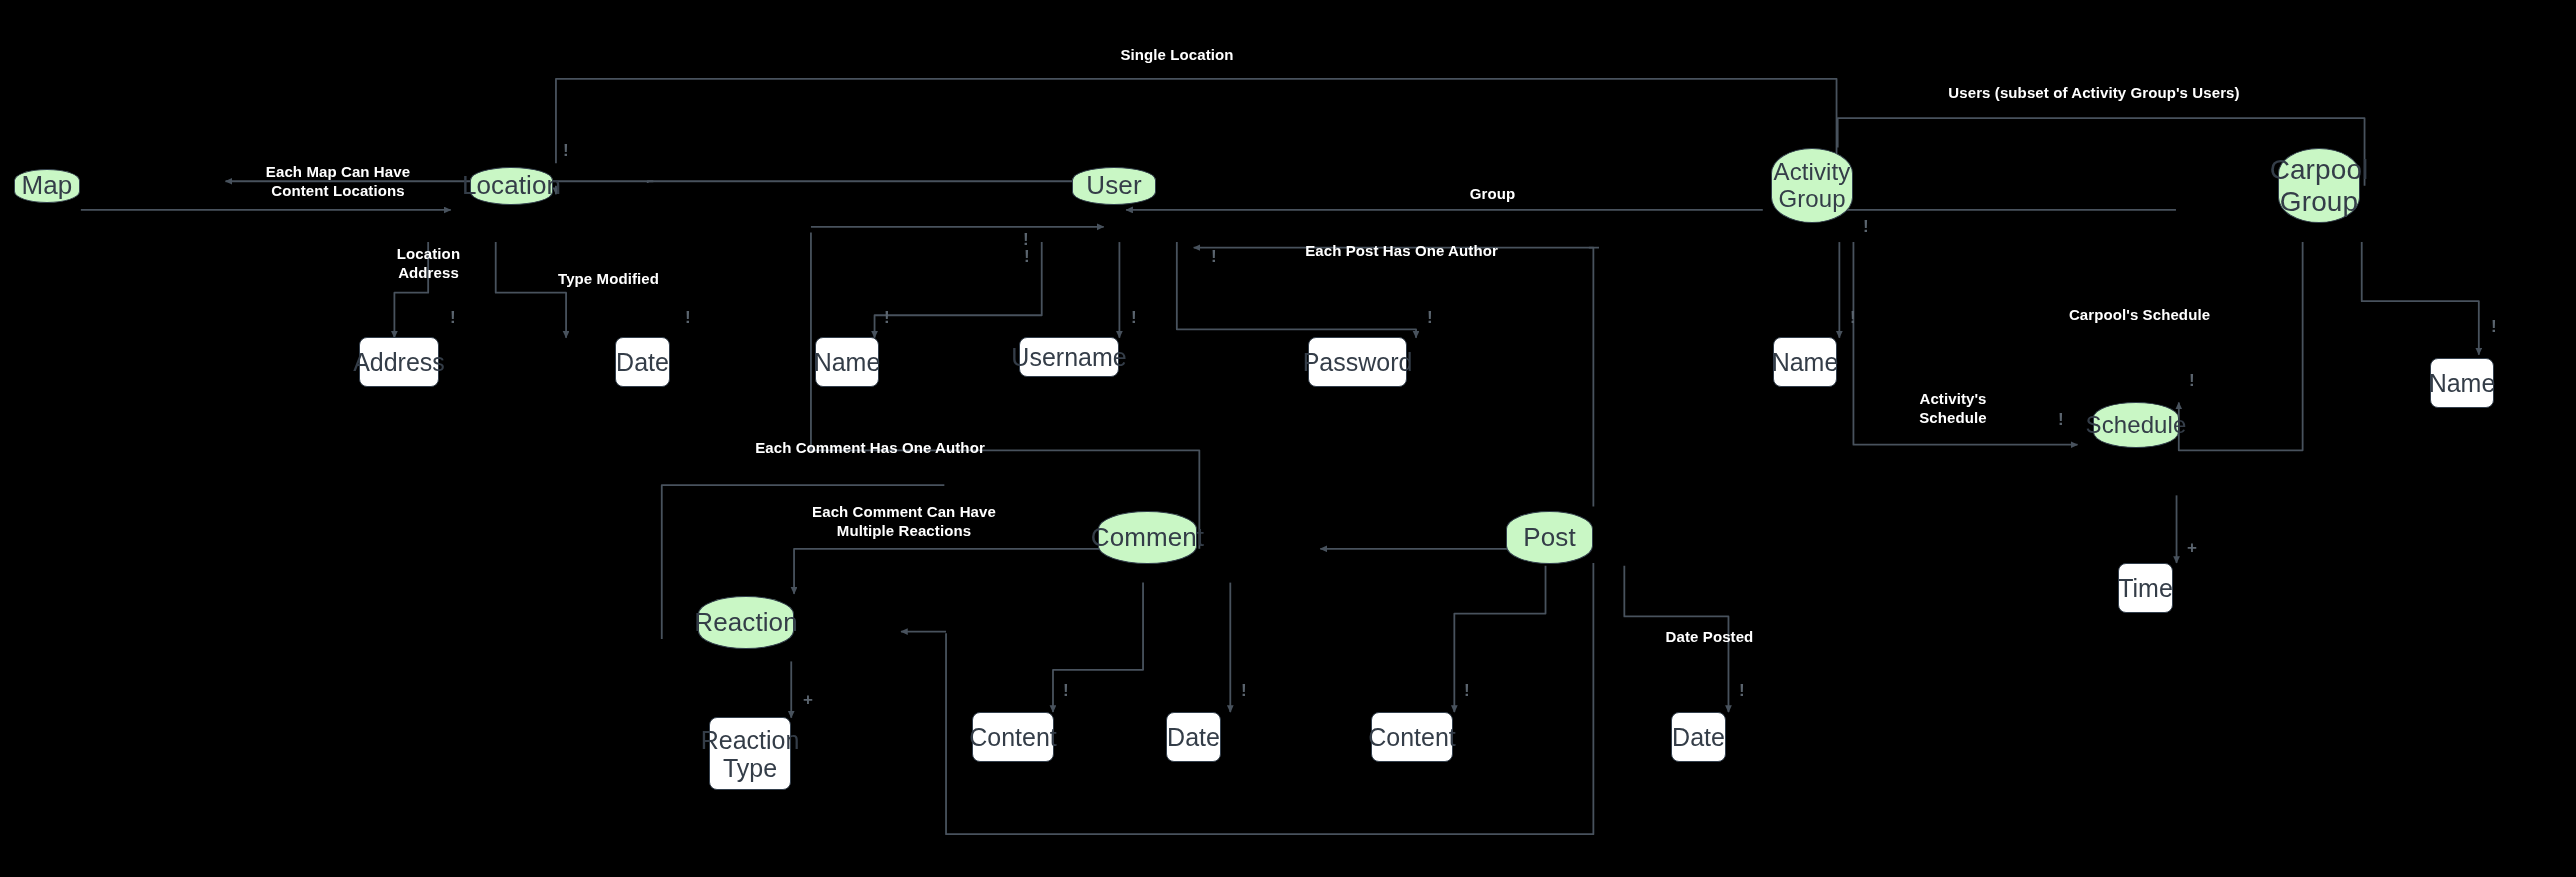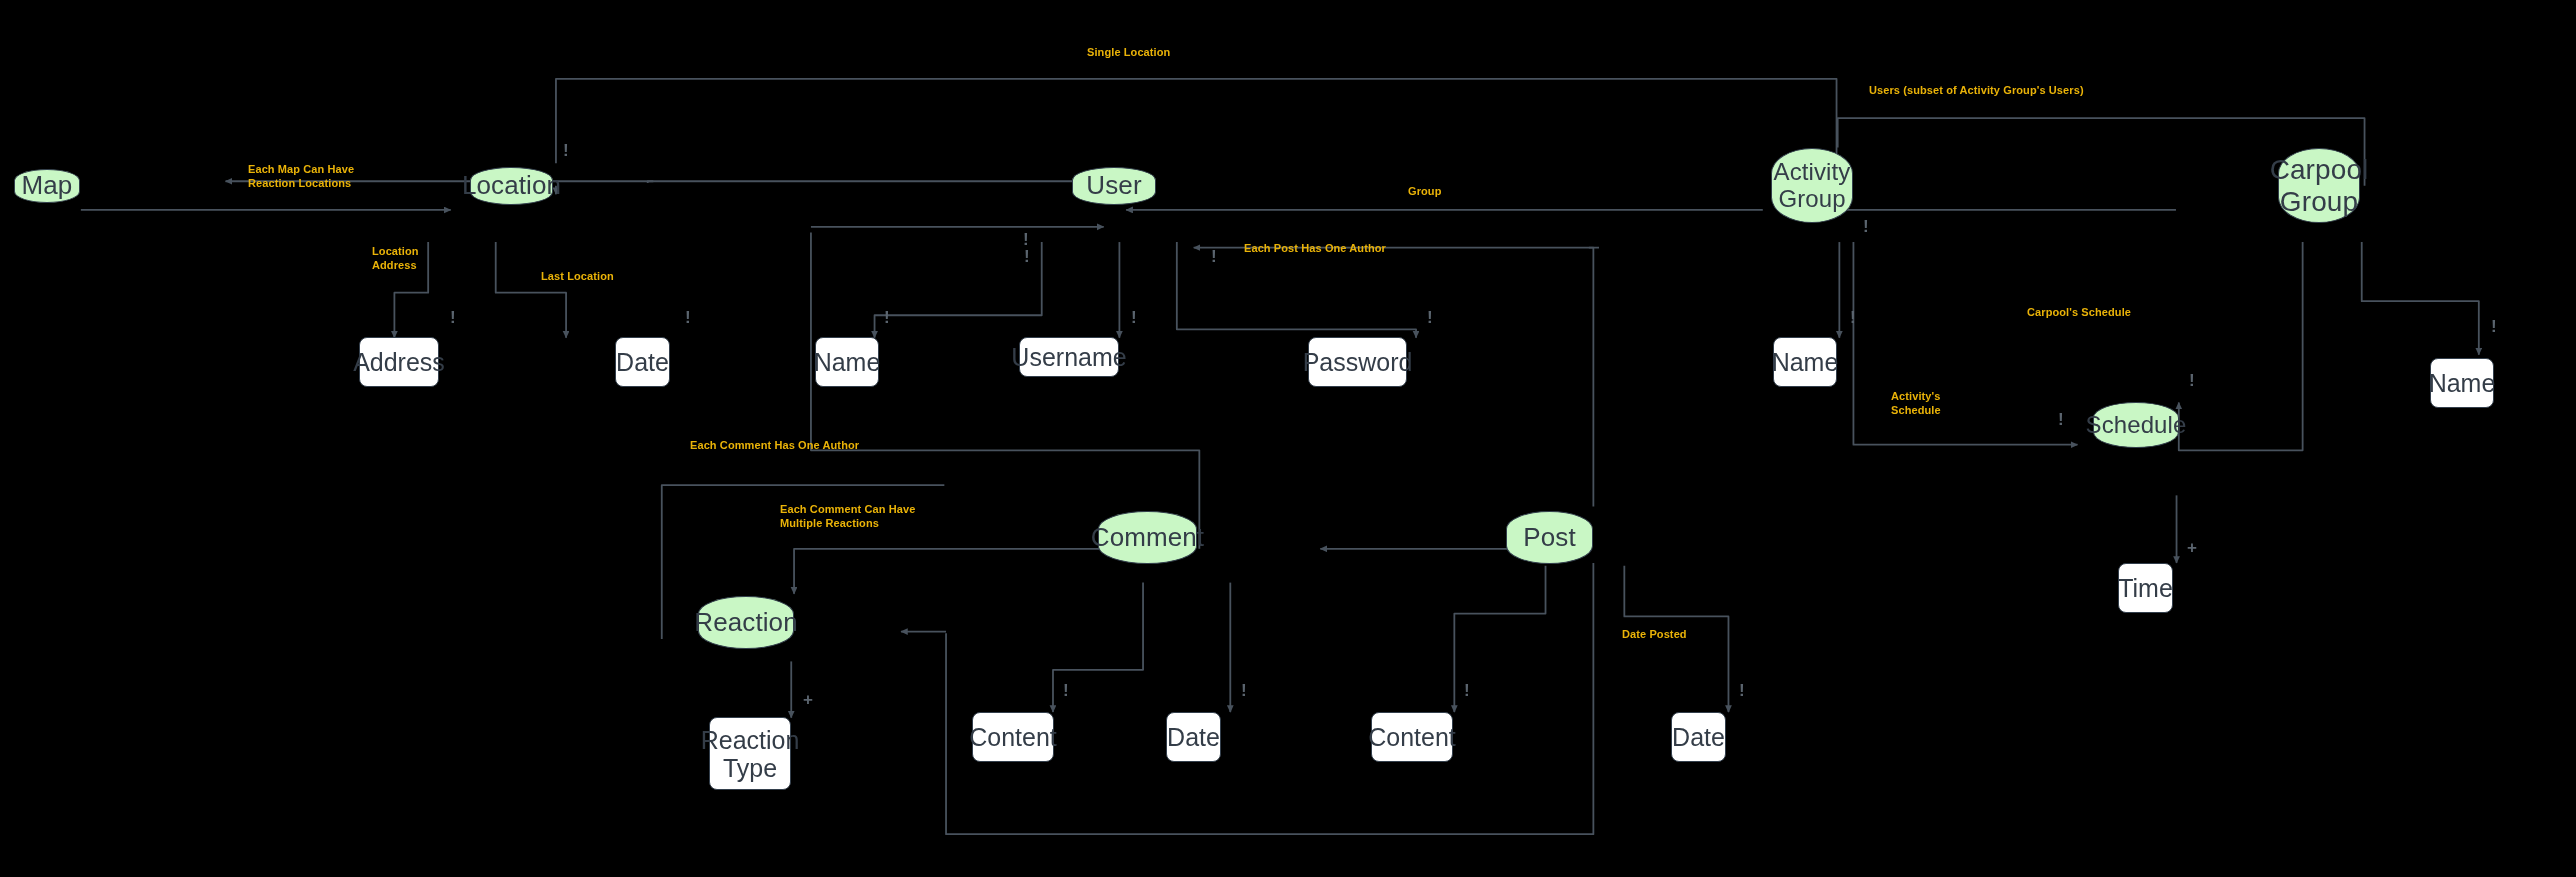"Single Location" .elabel { color: #eab308 -> #ffffff; font-size: 11px -> 15px; text-align: none -> center }
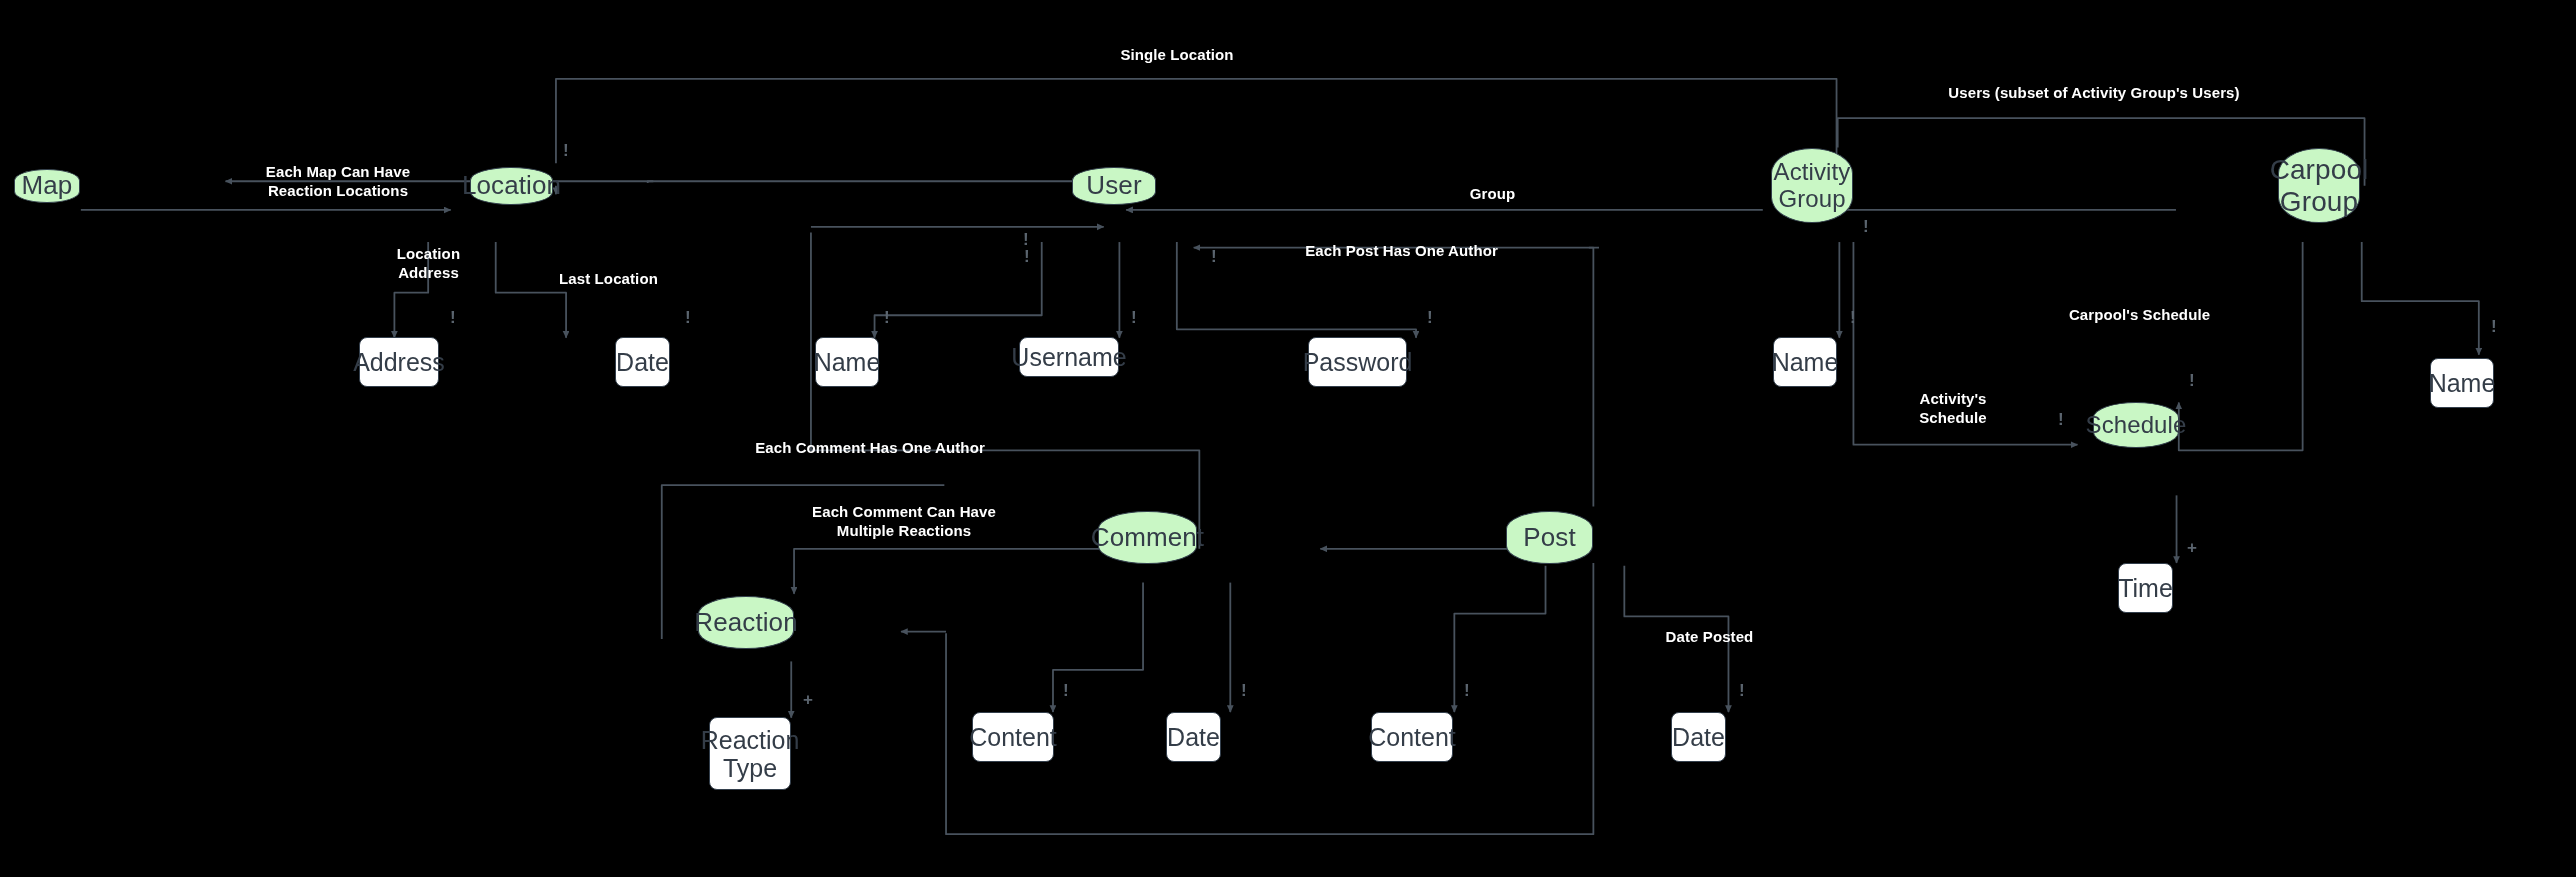"Each Map Can Have" div.elabel { text: Reaction -> Content }
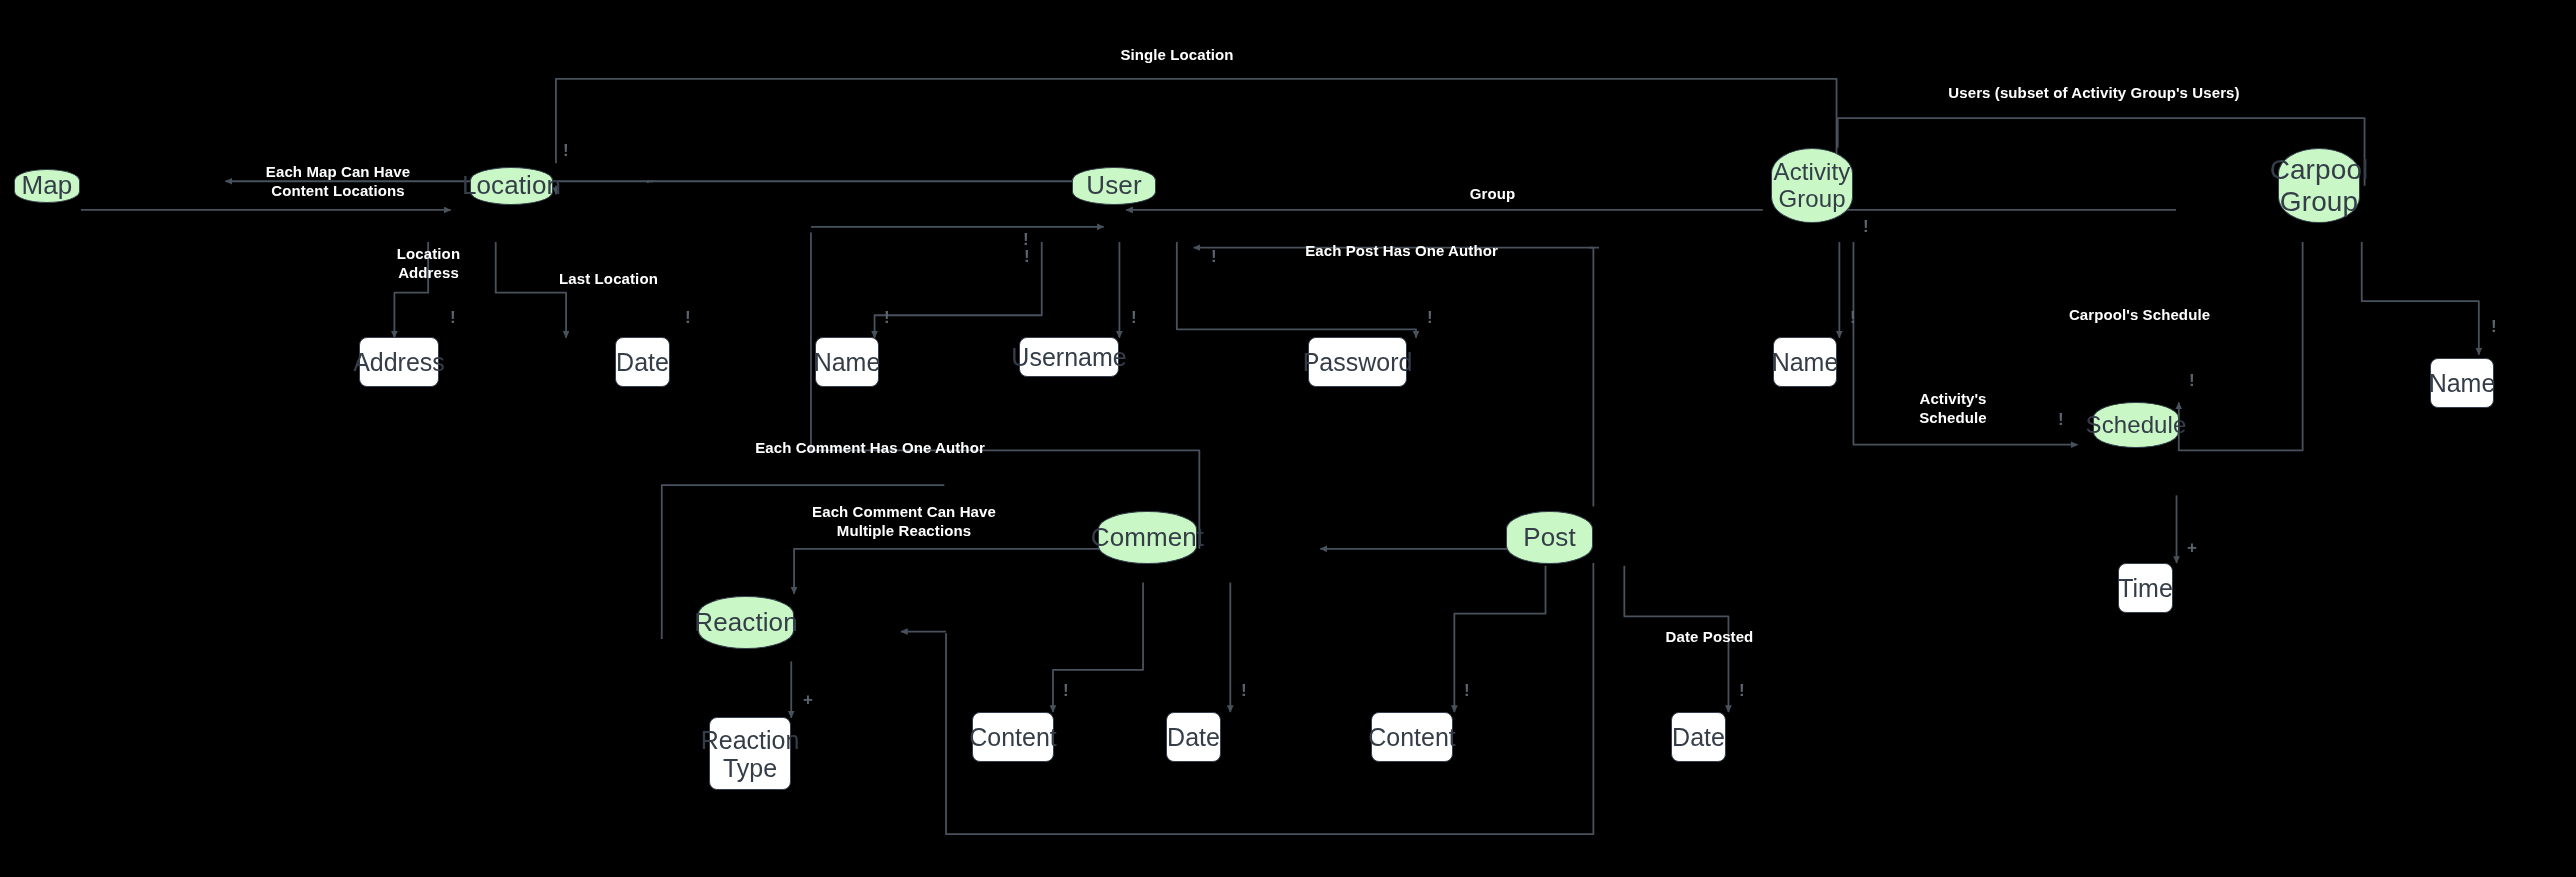"Last Location" div.elabel { text: Last Location -> Type Modified }
